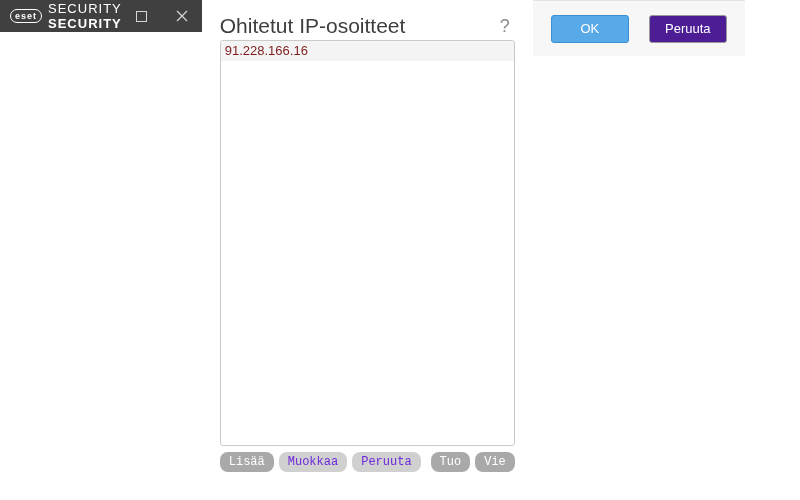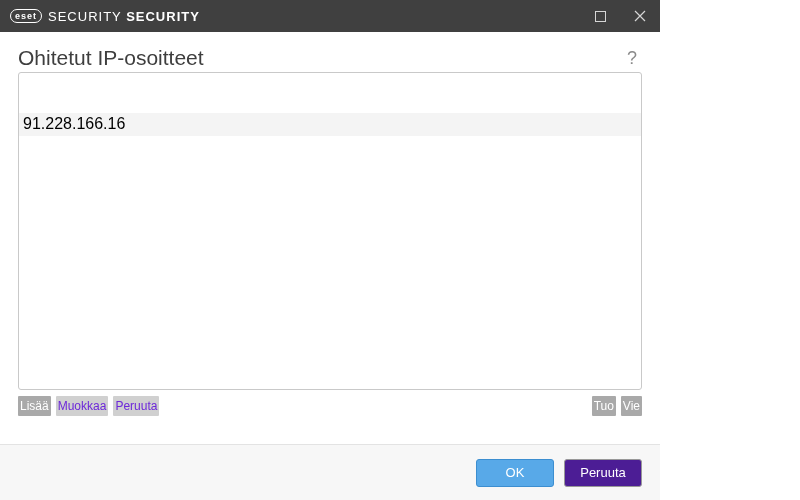"eset" .window { flex-direction: column -> none }
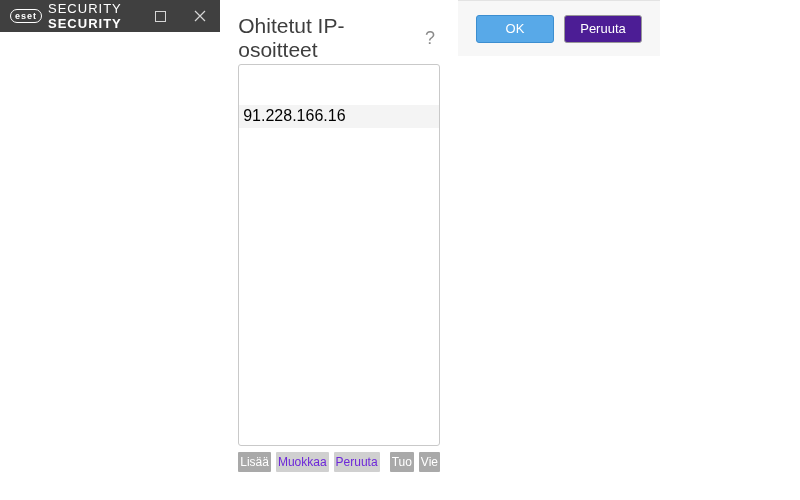"OK" .footer { gap: 10px -> 20px }
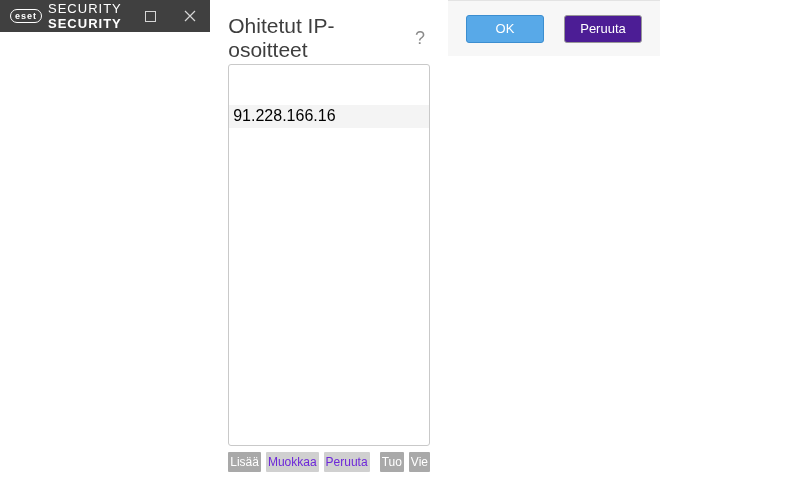"91.228.166.16" .list-item { color: #000000 -> #7f1d1d; font-size: 16px -> 13px; margin-top: 40px -> none }
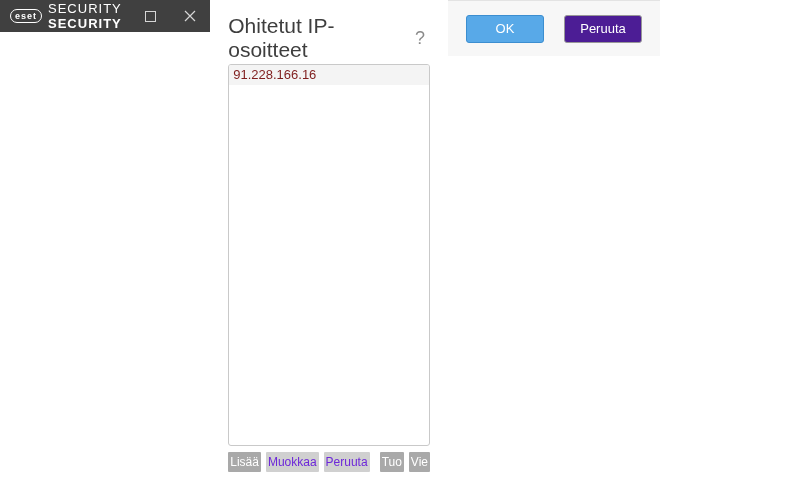"Lisää" .btn-sm { border-radius: 1px -> 8px; font-family: Liberation Sans, sans-serif -> Liberation Mono, monospace; padding: 3px 2px -> 3px 9px }
